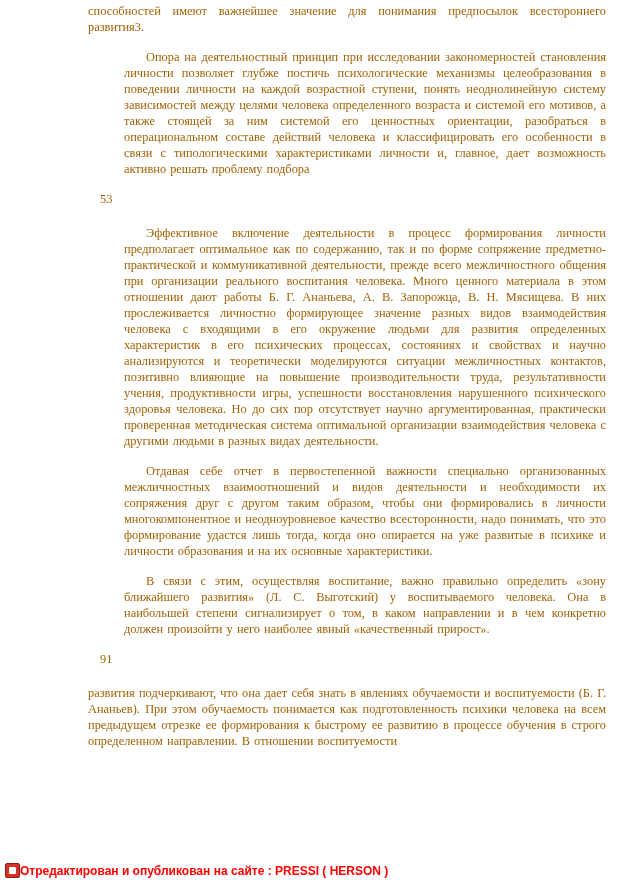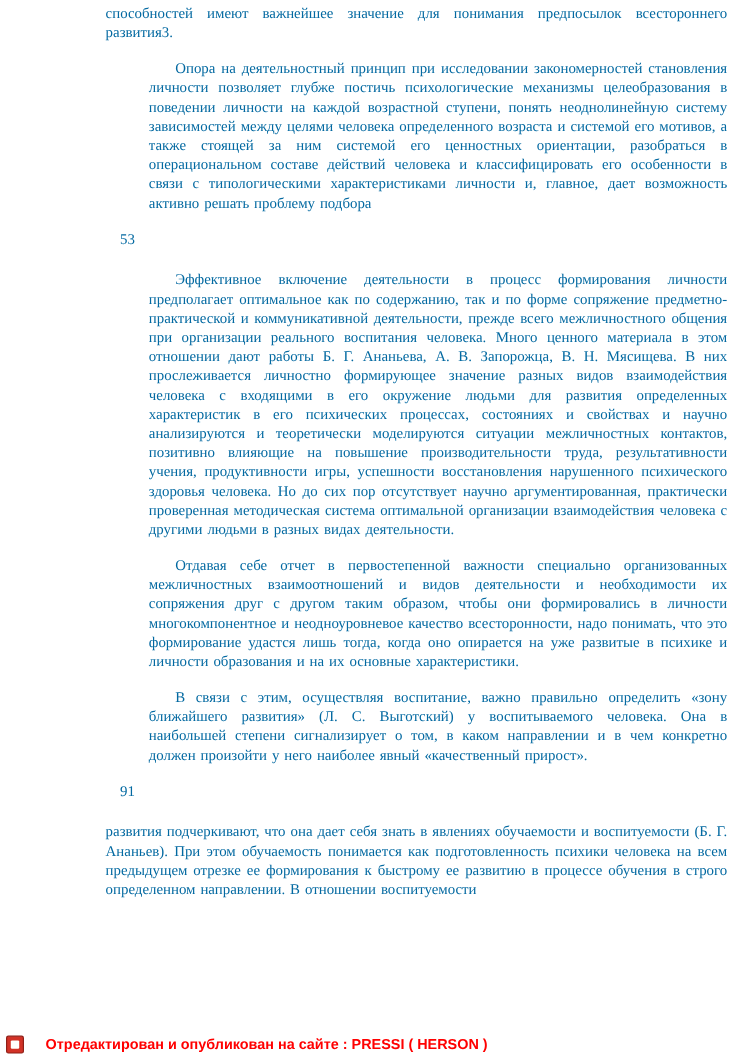"способностей имеют важнейшее значение" .doc { color: #0369a1 -> #a16207 }
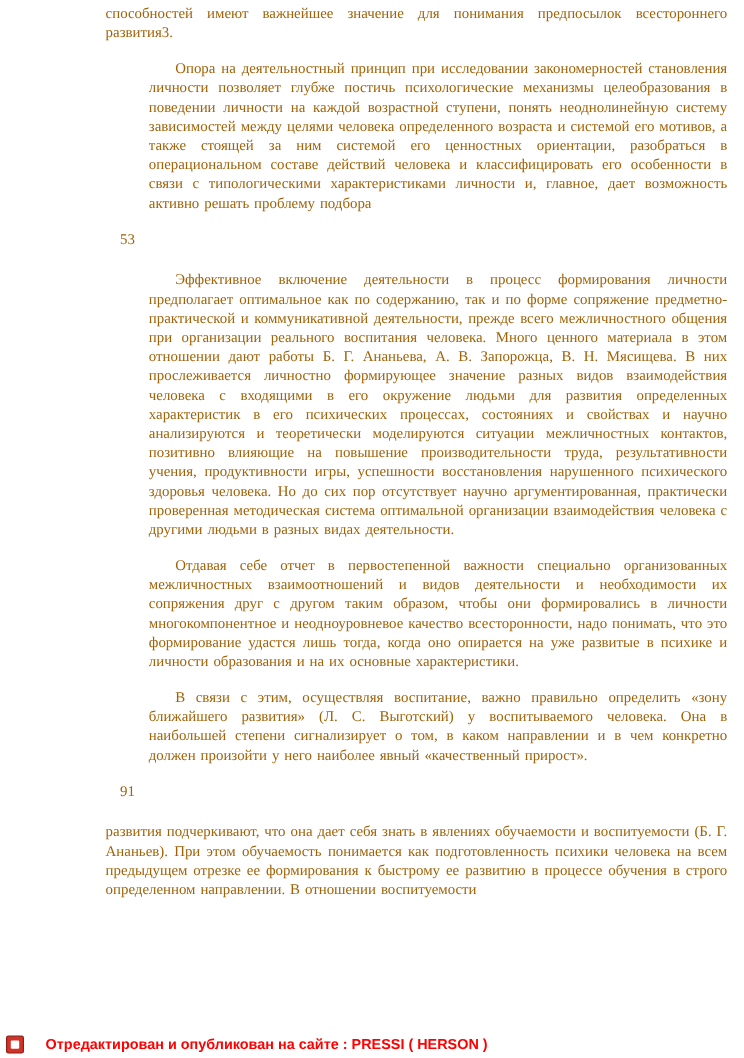"Отредактирован и опубликован на сайте" .footer { align-items: none -> center; gap: 18px -> 0 }
